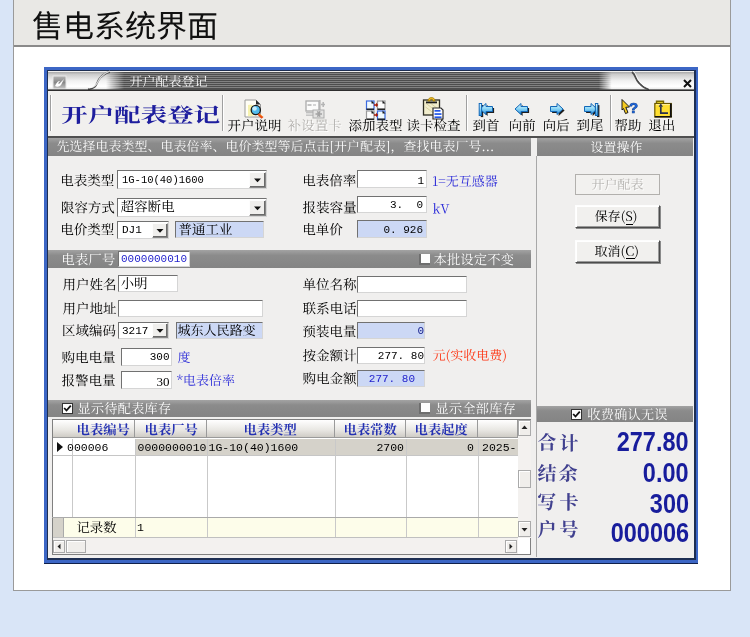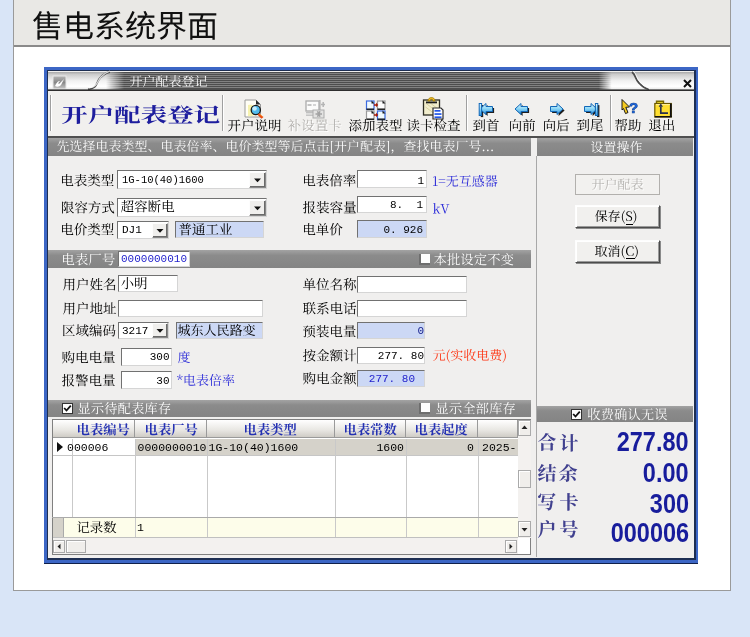"8. 1" div { text: 8.  1 -> 3.  0 }
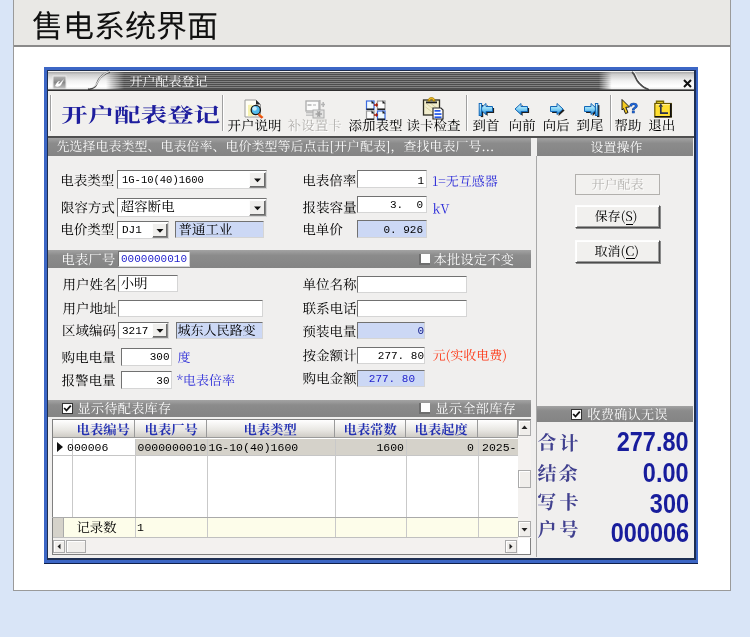"30" div { font-family: Liberation Mono, monospace -> Liberation Serif, serif; font-size: 11px -> 13px }
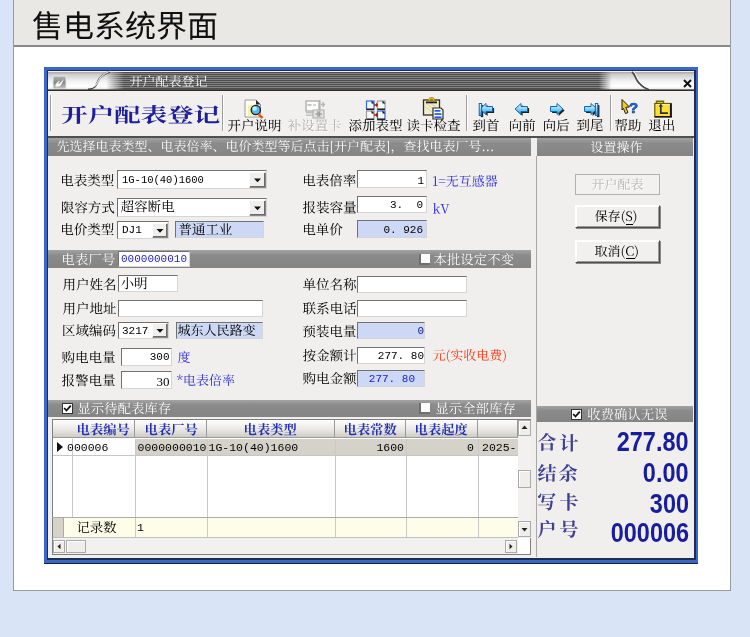"1600" div { text: 1600 -> 2700 }
